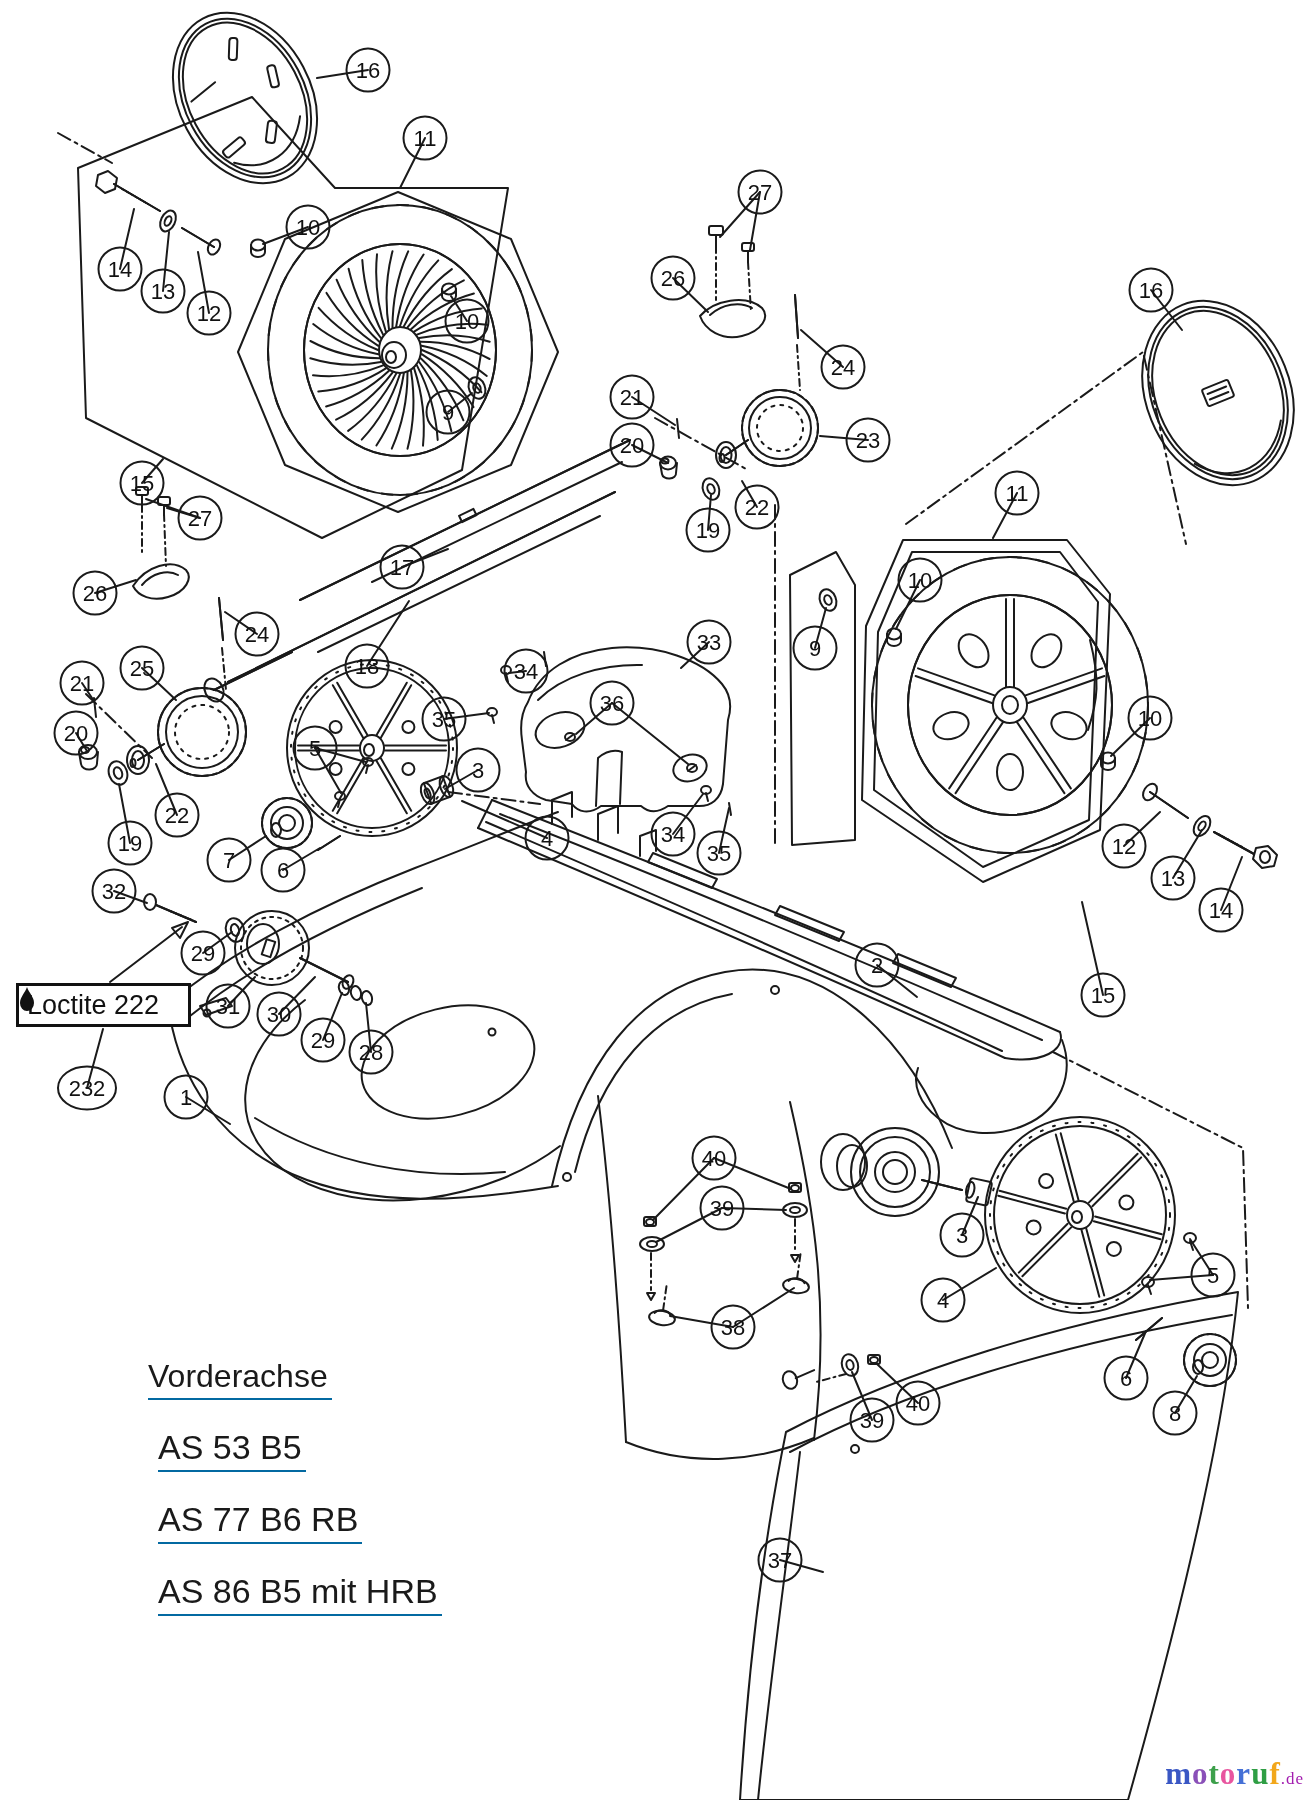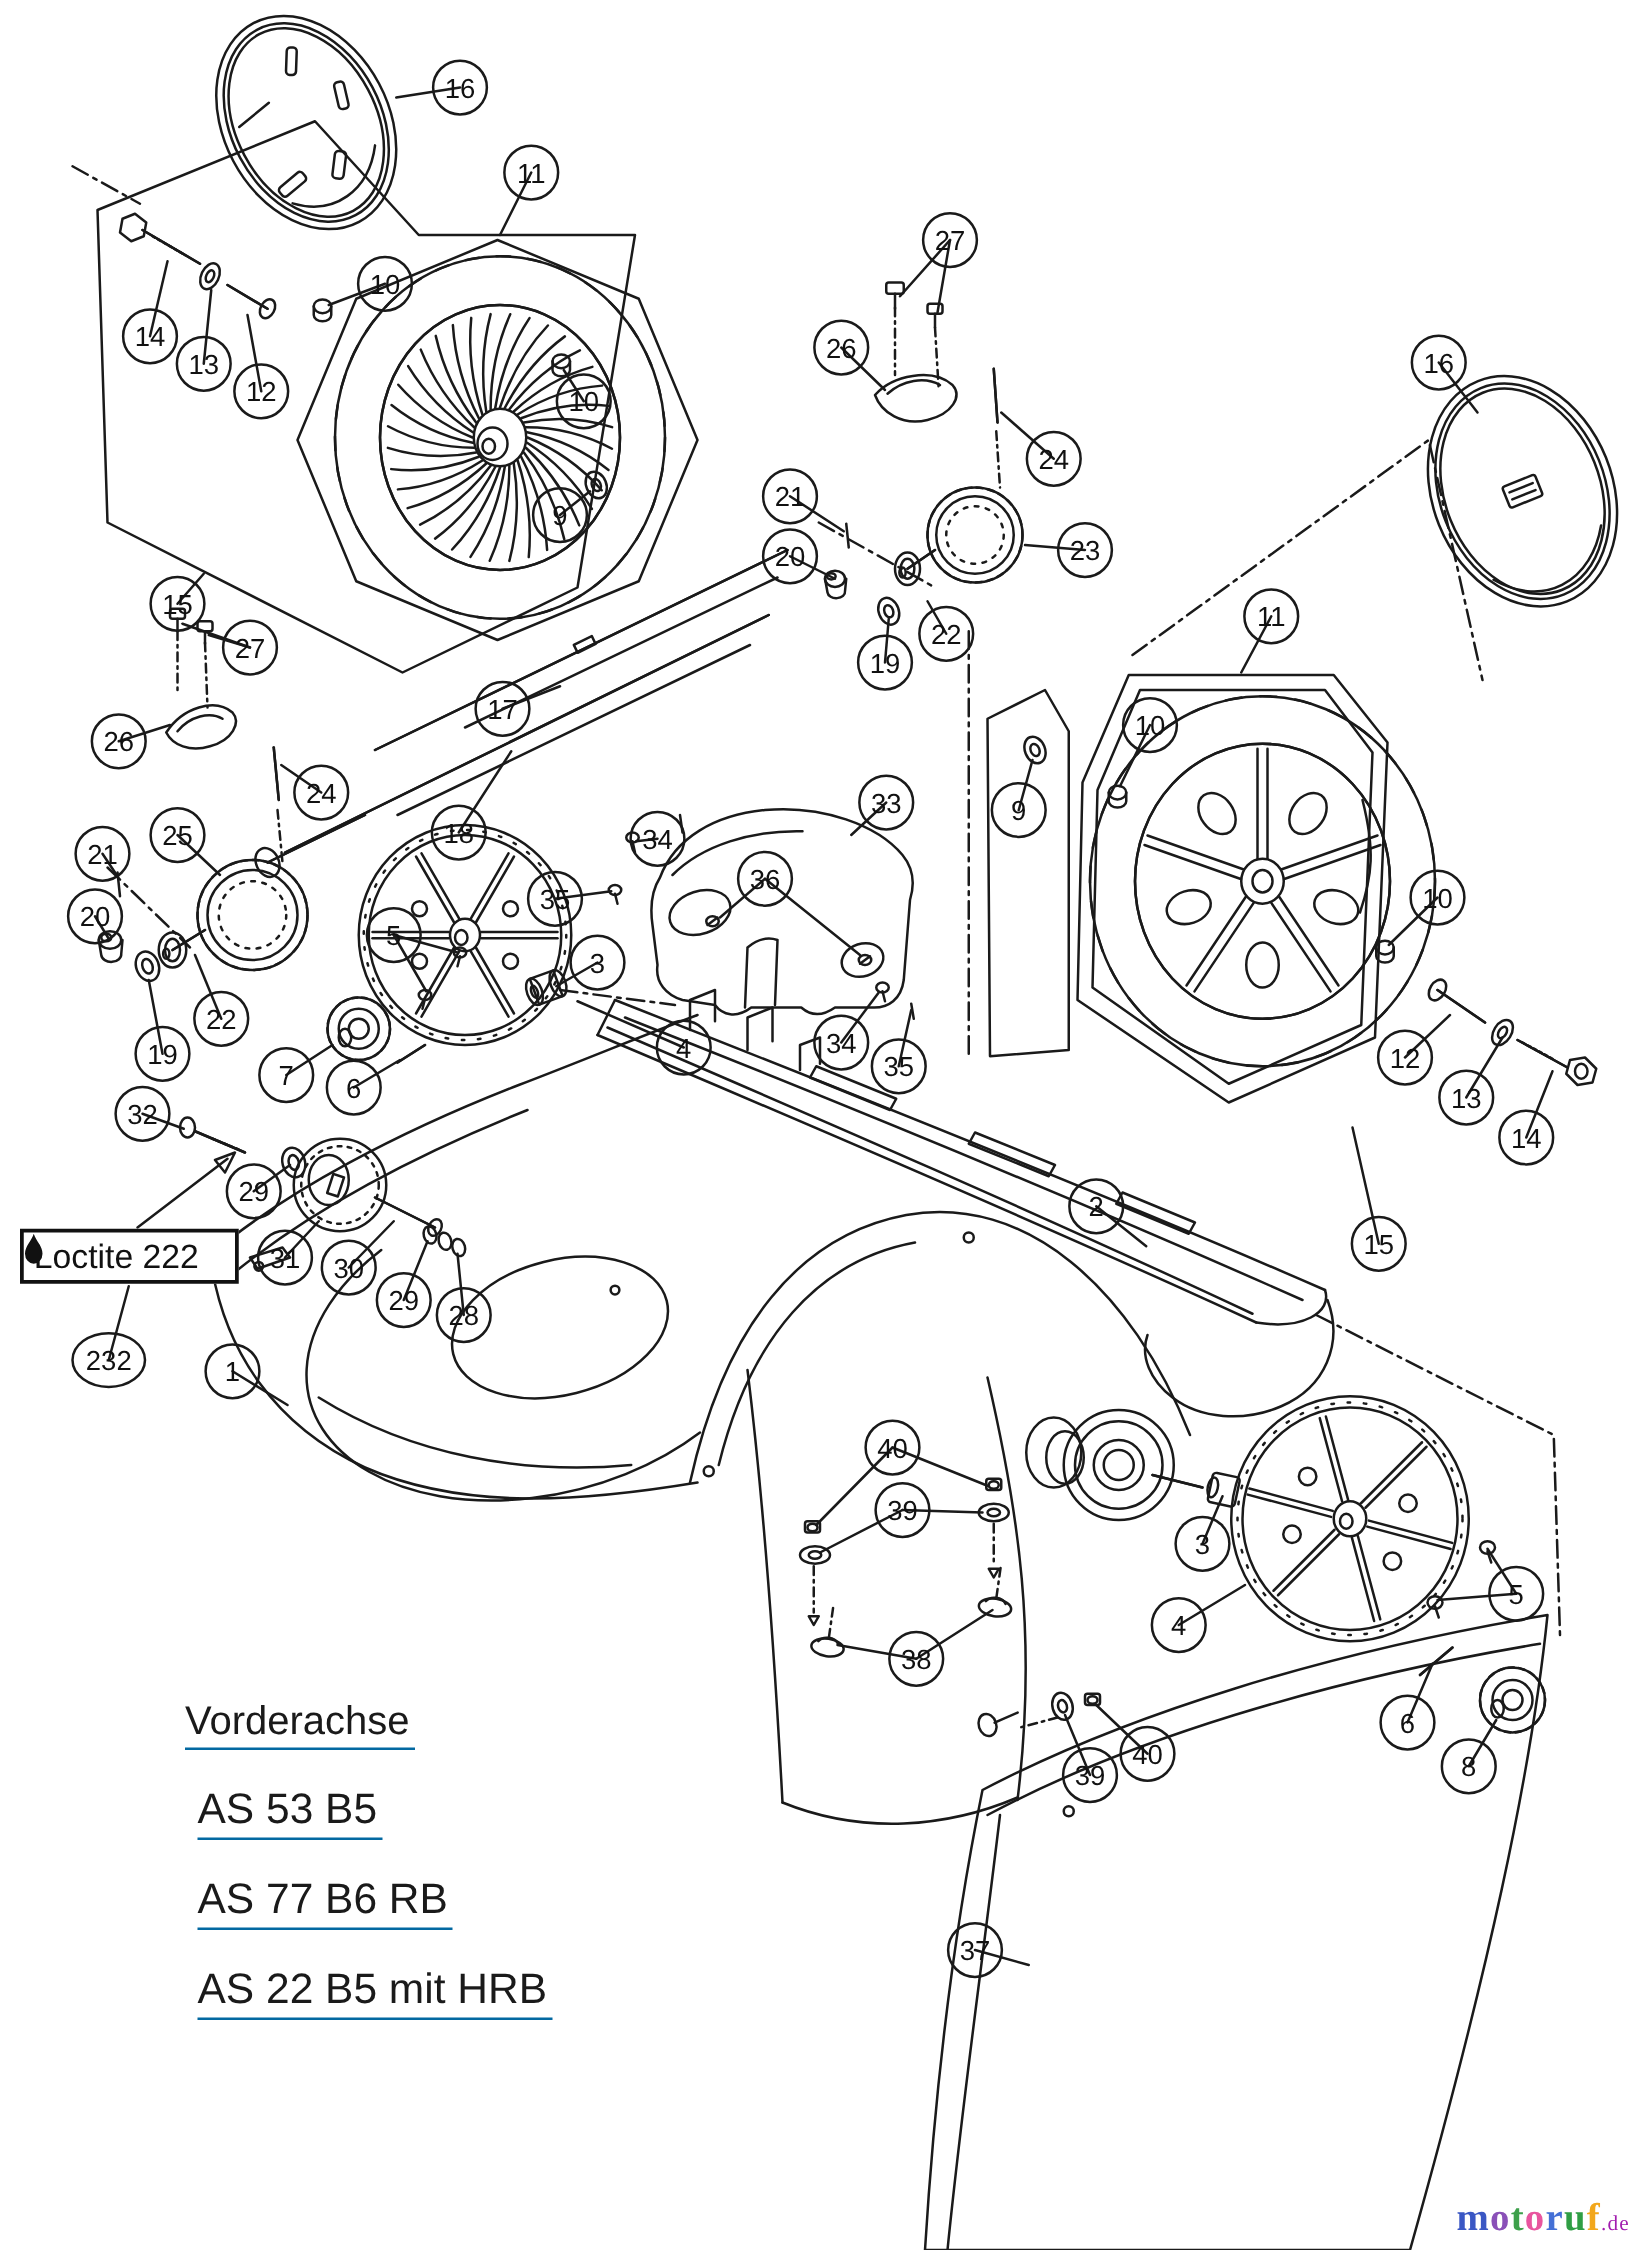"AS 22 B5 mit HRB" span { text: 22 -> 86 }
